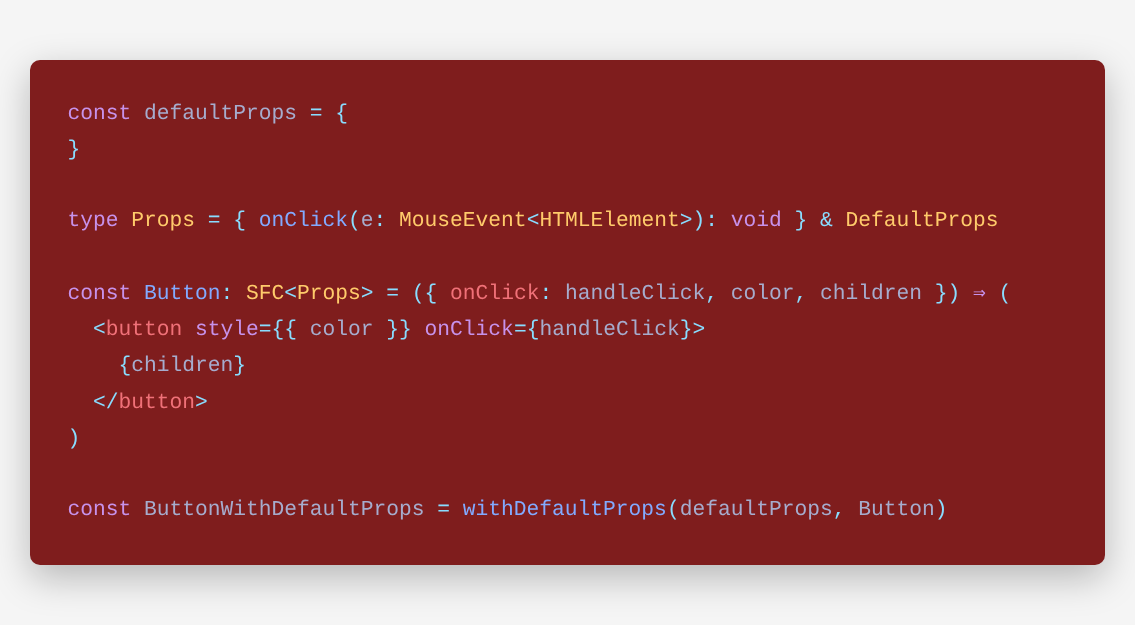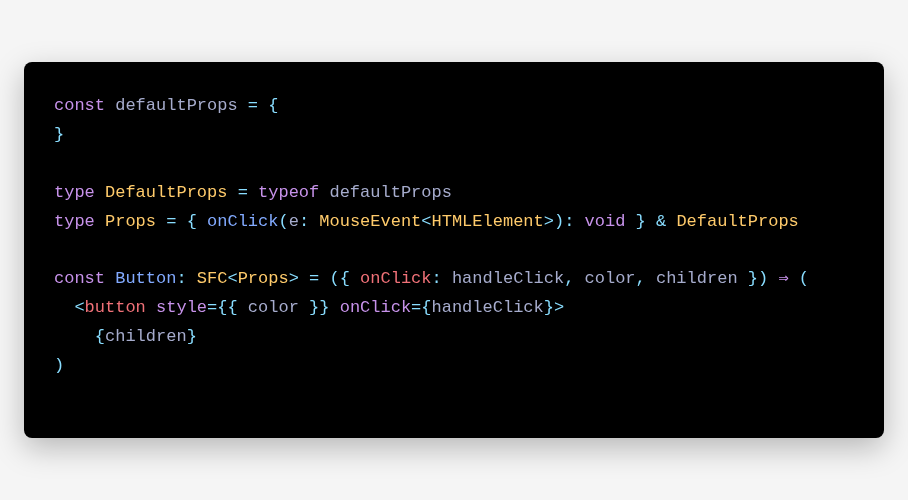"const defaultProps = {" .code-block { background: #000000 -> #7f1d1d }
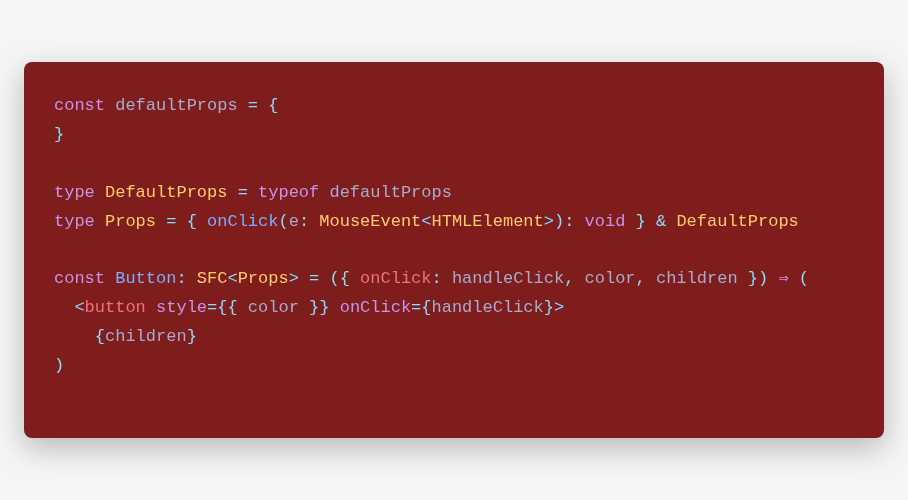"type DefaultProps = typeof defaultProps" div.line { html: <div><span>type</span><span> </span><span>DefaultProps</span><span> </span><span>=</span><span> </span><span>typeof</span><span> defaultProps</span></div> -> none }
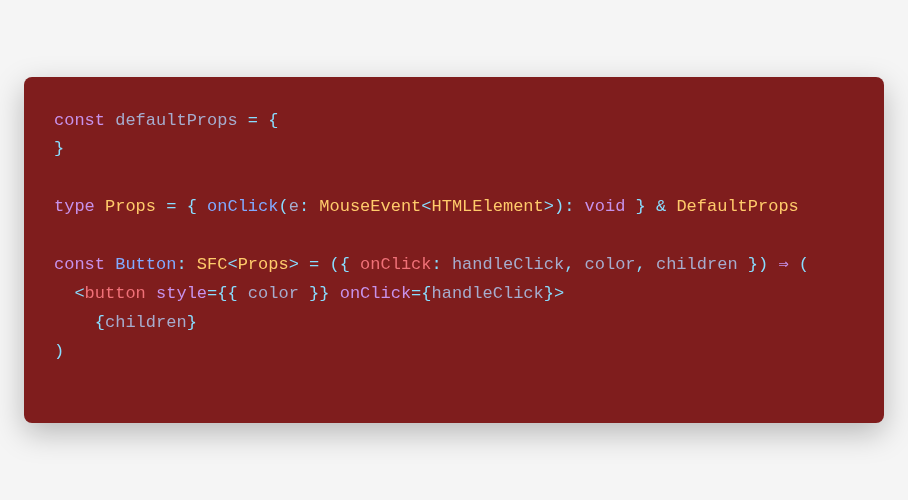"</button>" div.line { html: none -> <div><span> </span><span>&lt;/</span><span>button</span><span>&gt;</span></div> }
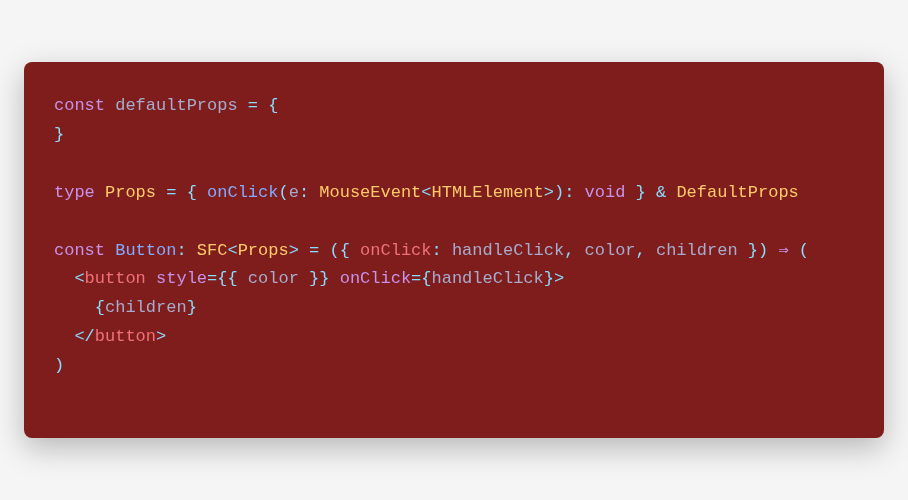"const ButtonWithDefaultProps =" div.line { html: none -> <div><span>const</span><span> ButtonWithDefaultProps </span><span>=</span><span> </span><span>withDefaultProps</span><span>(</span><span>defaultProps</span><span>,</span><span> Button</span><span>)</span></div> }
